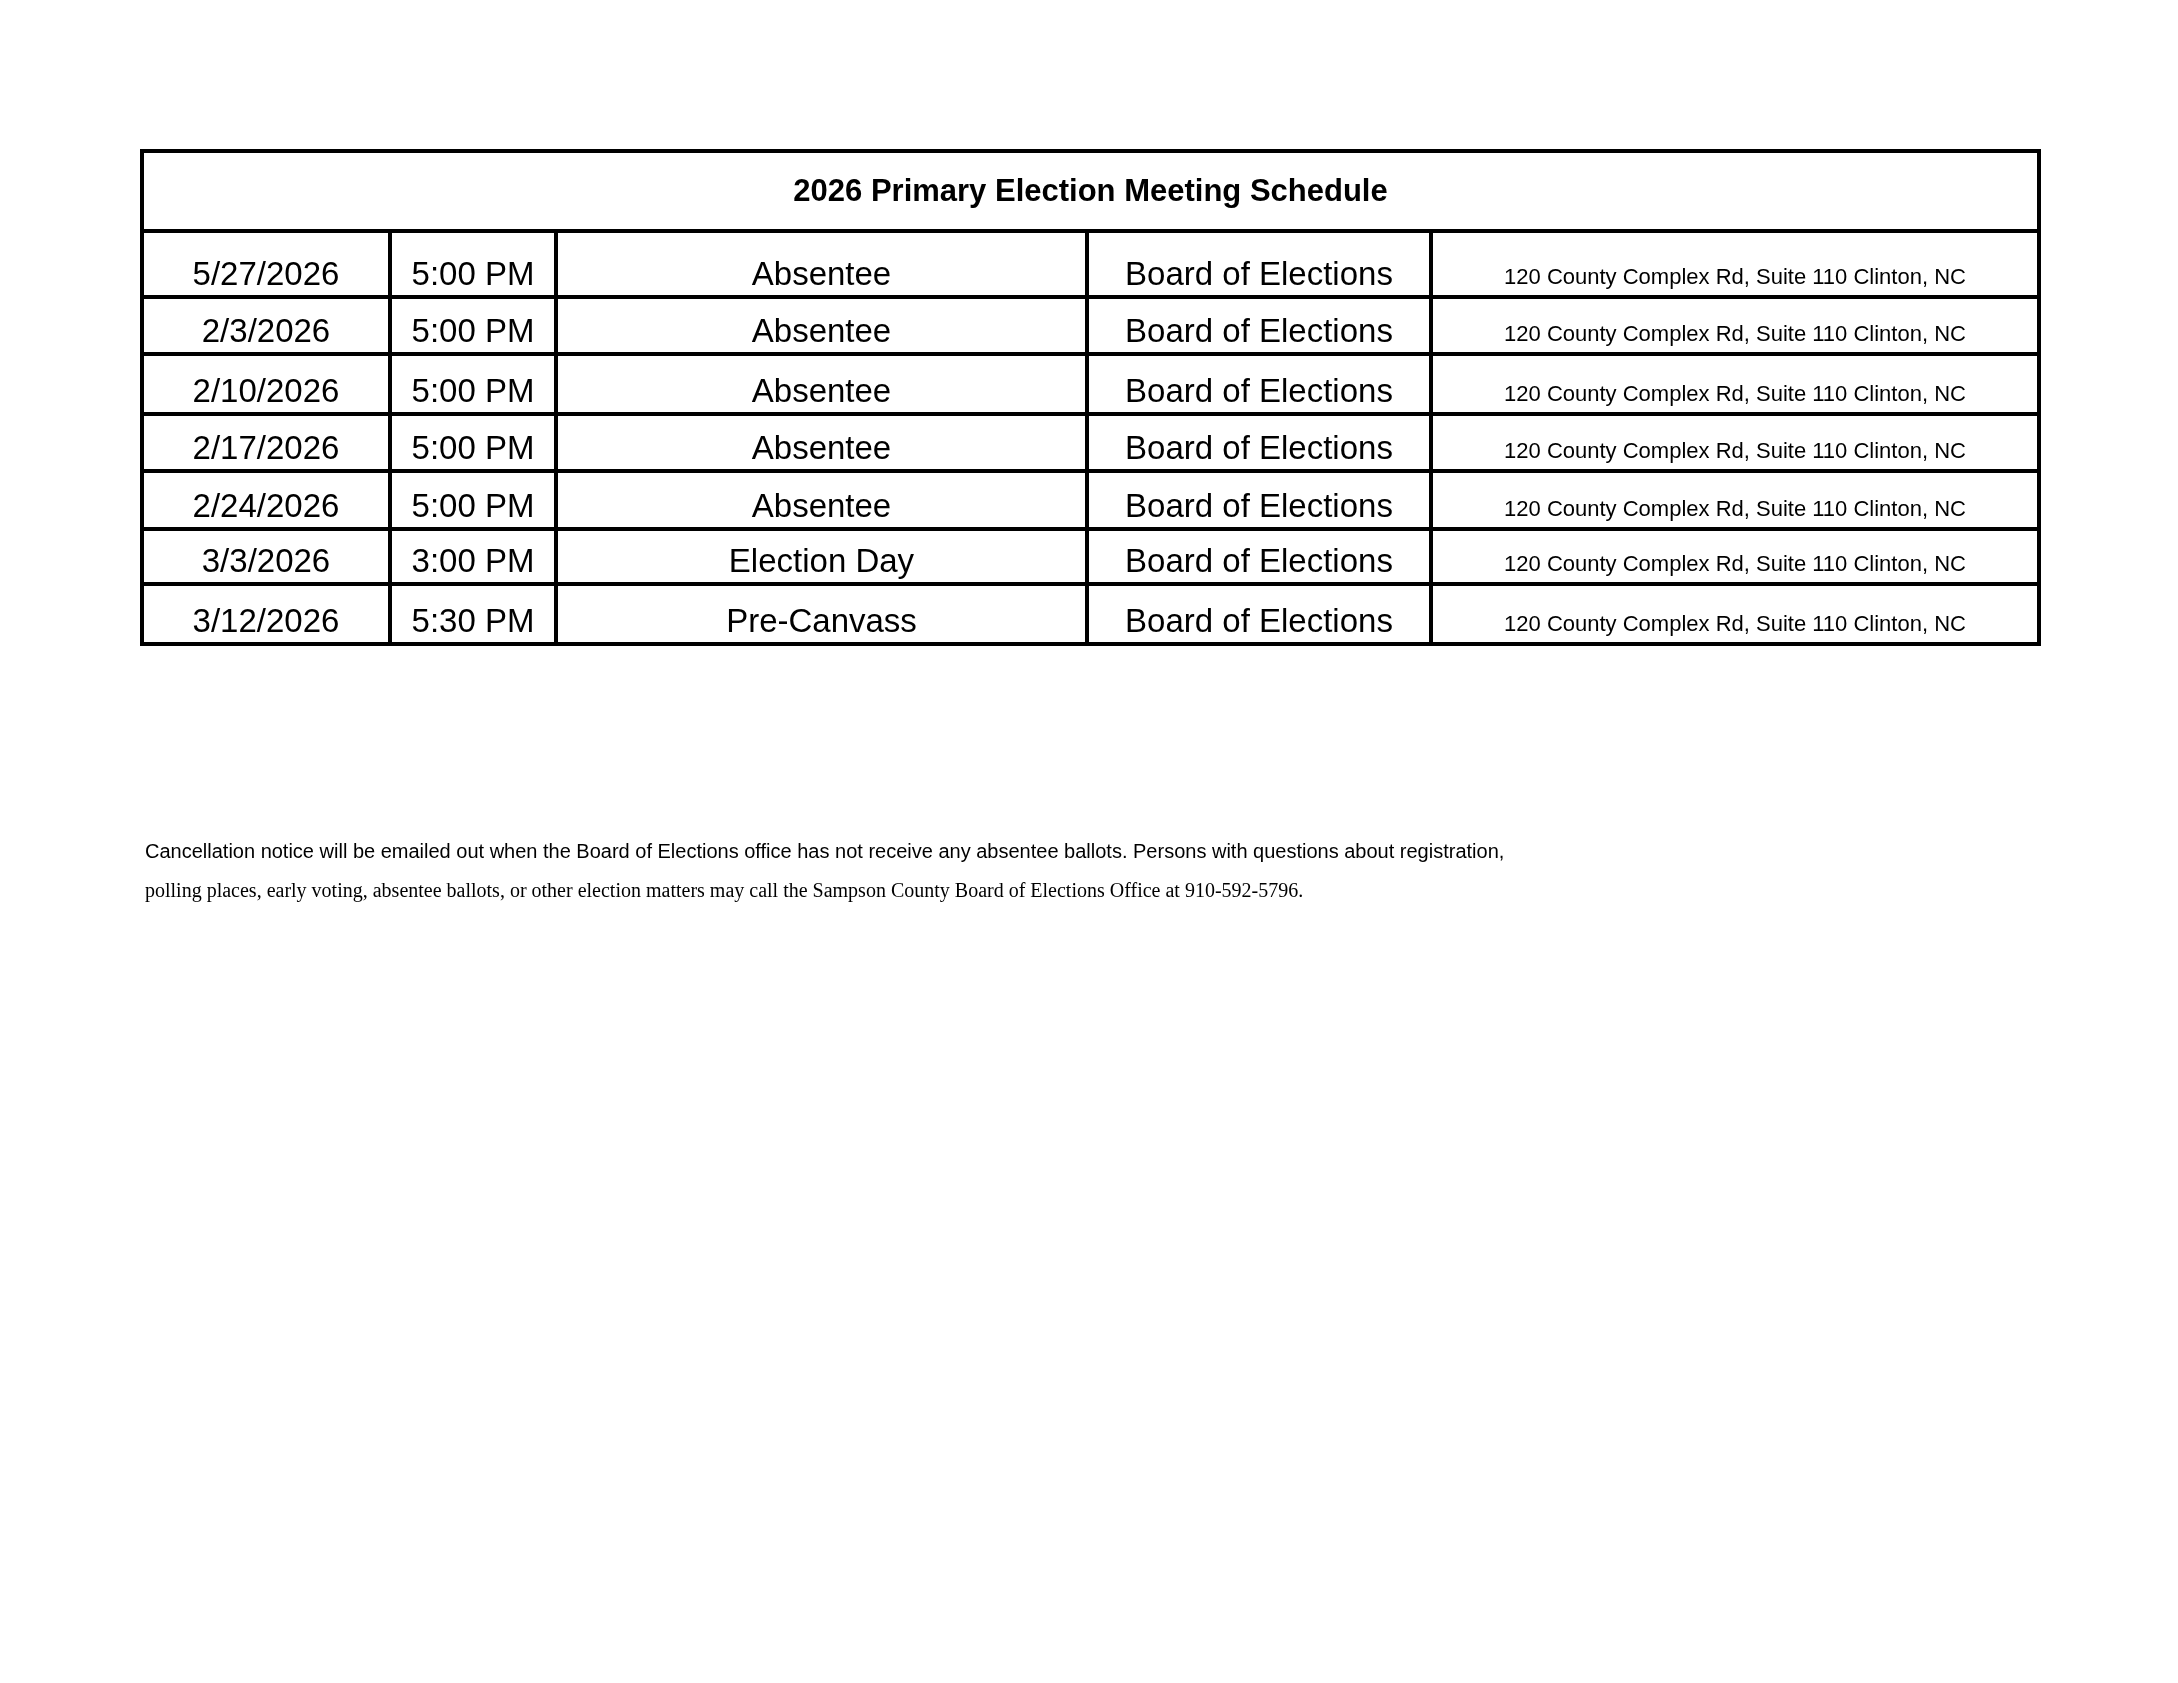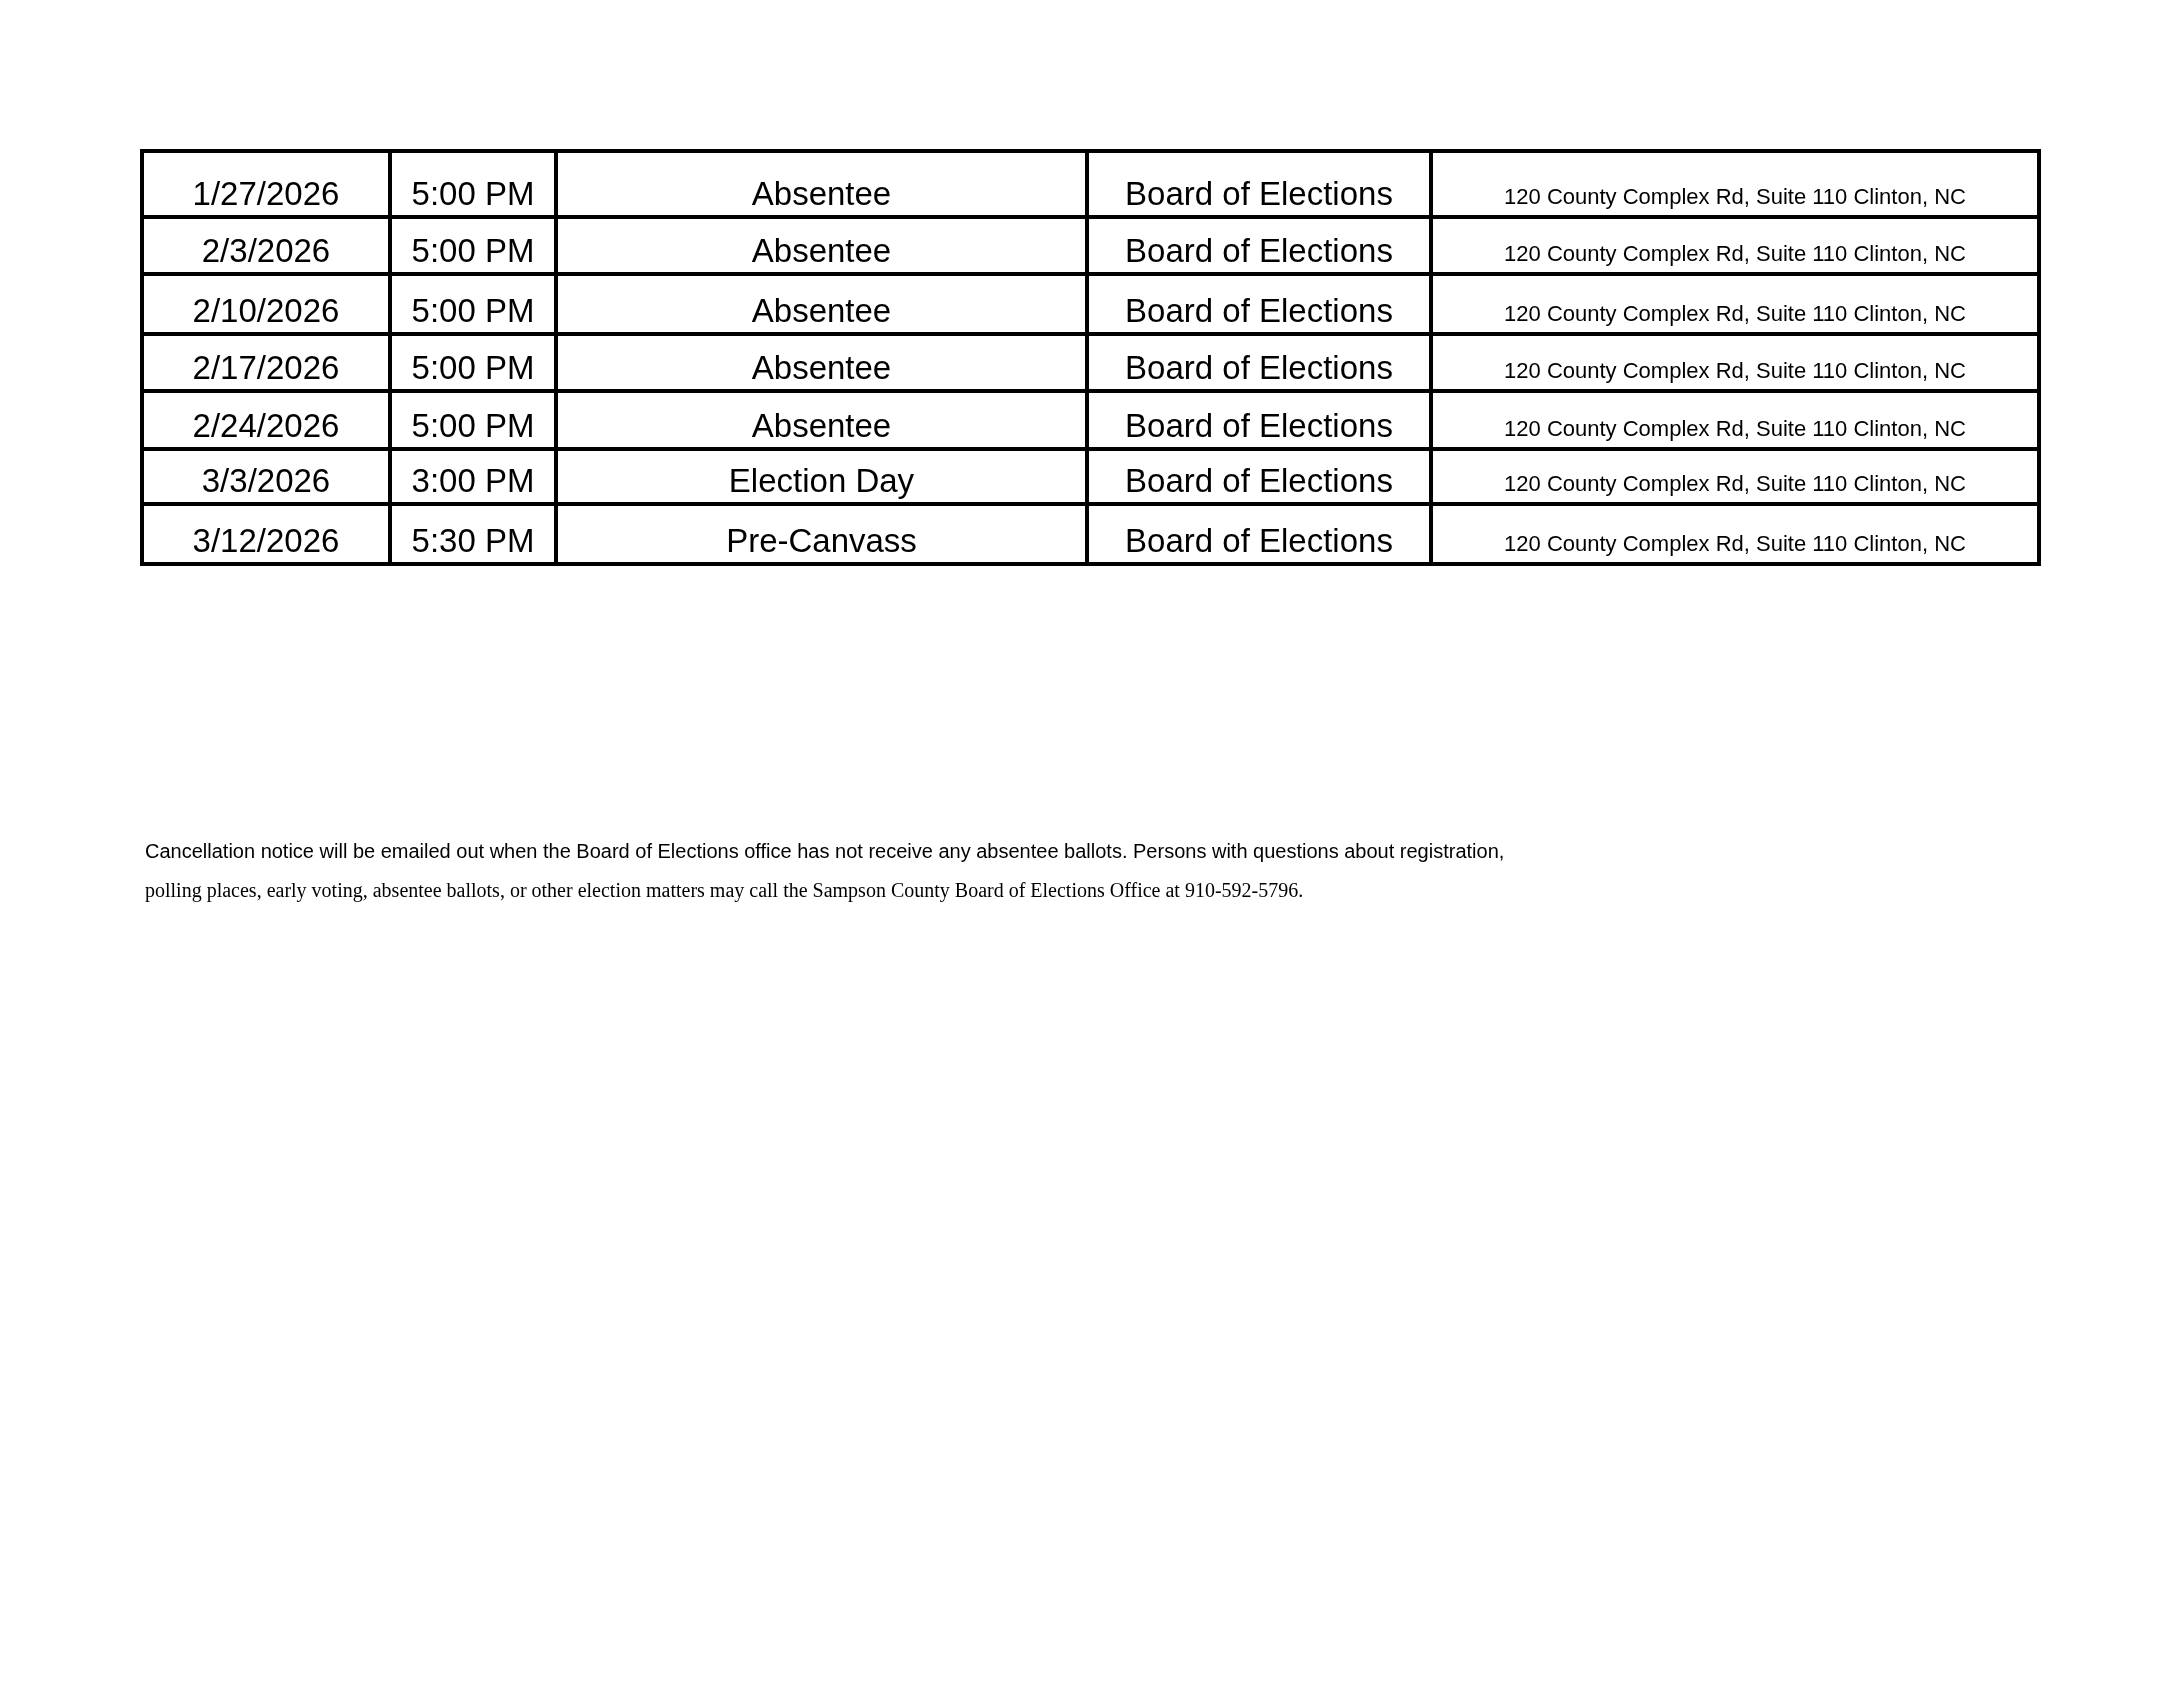"2026 Primary Election Meeting Schedule" tr { html: none -> <tr> <td>2026 Primary Election Meeting Schedule</td> </tr> }
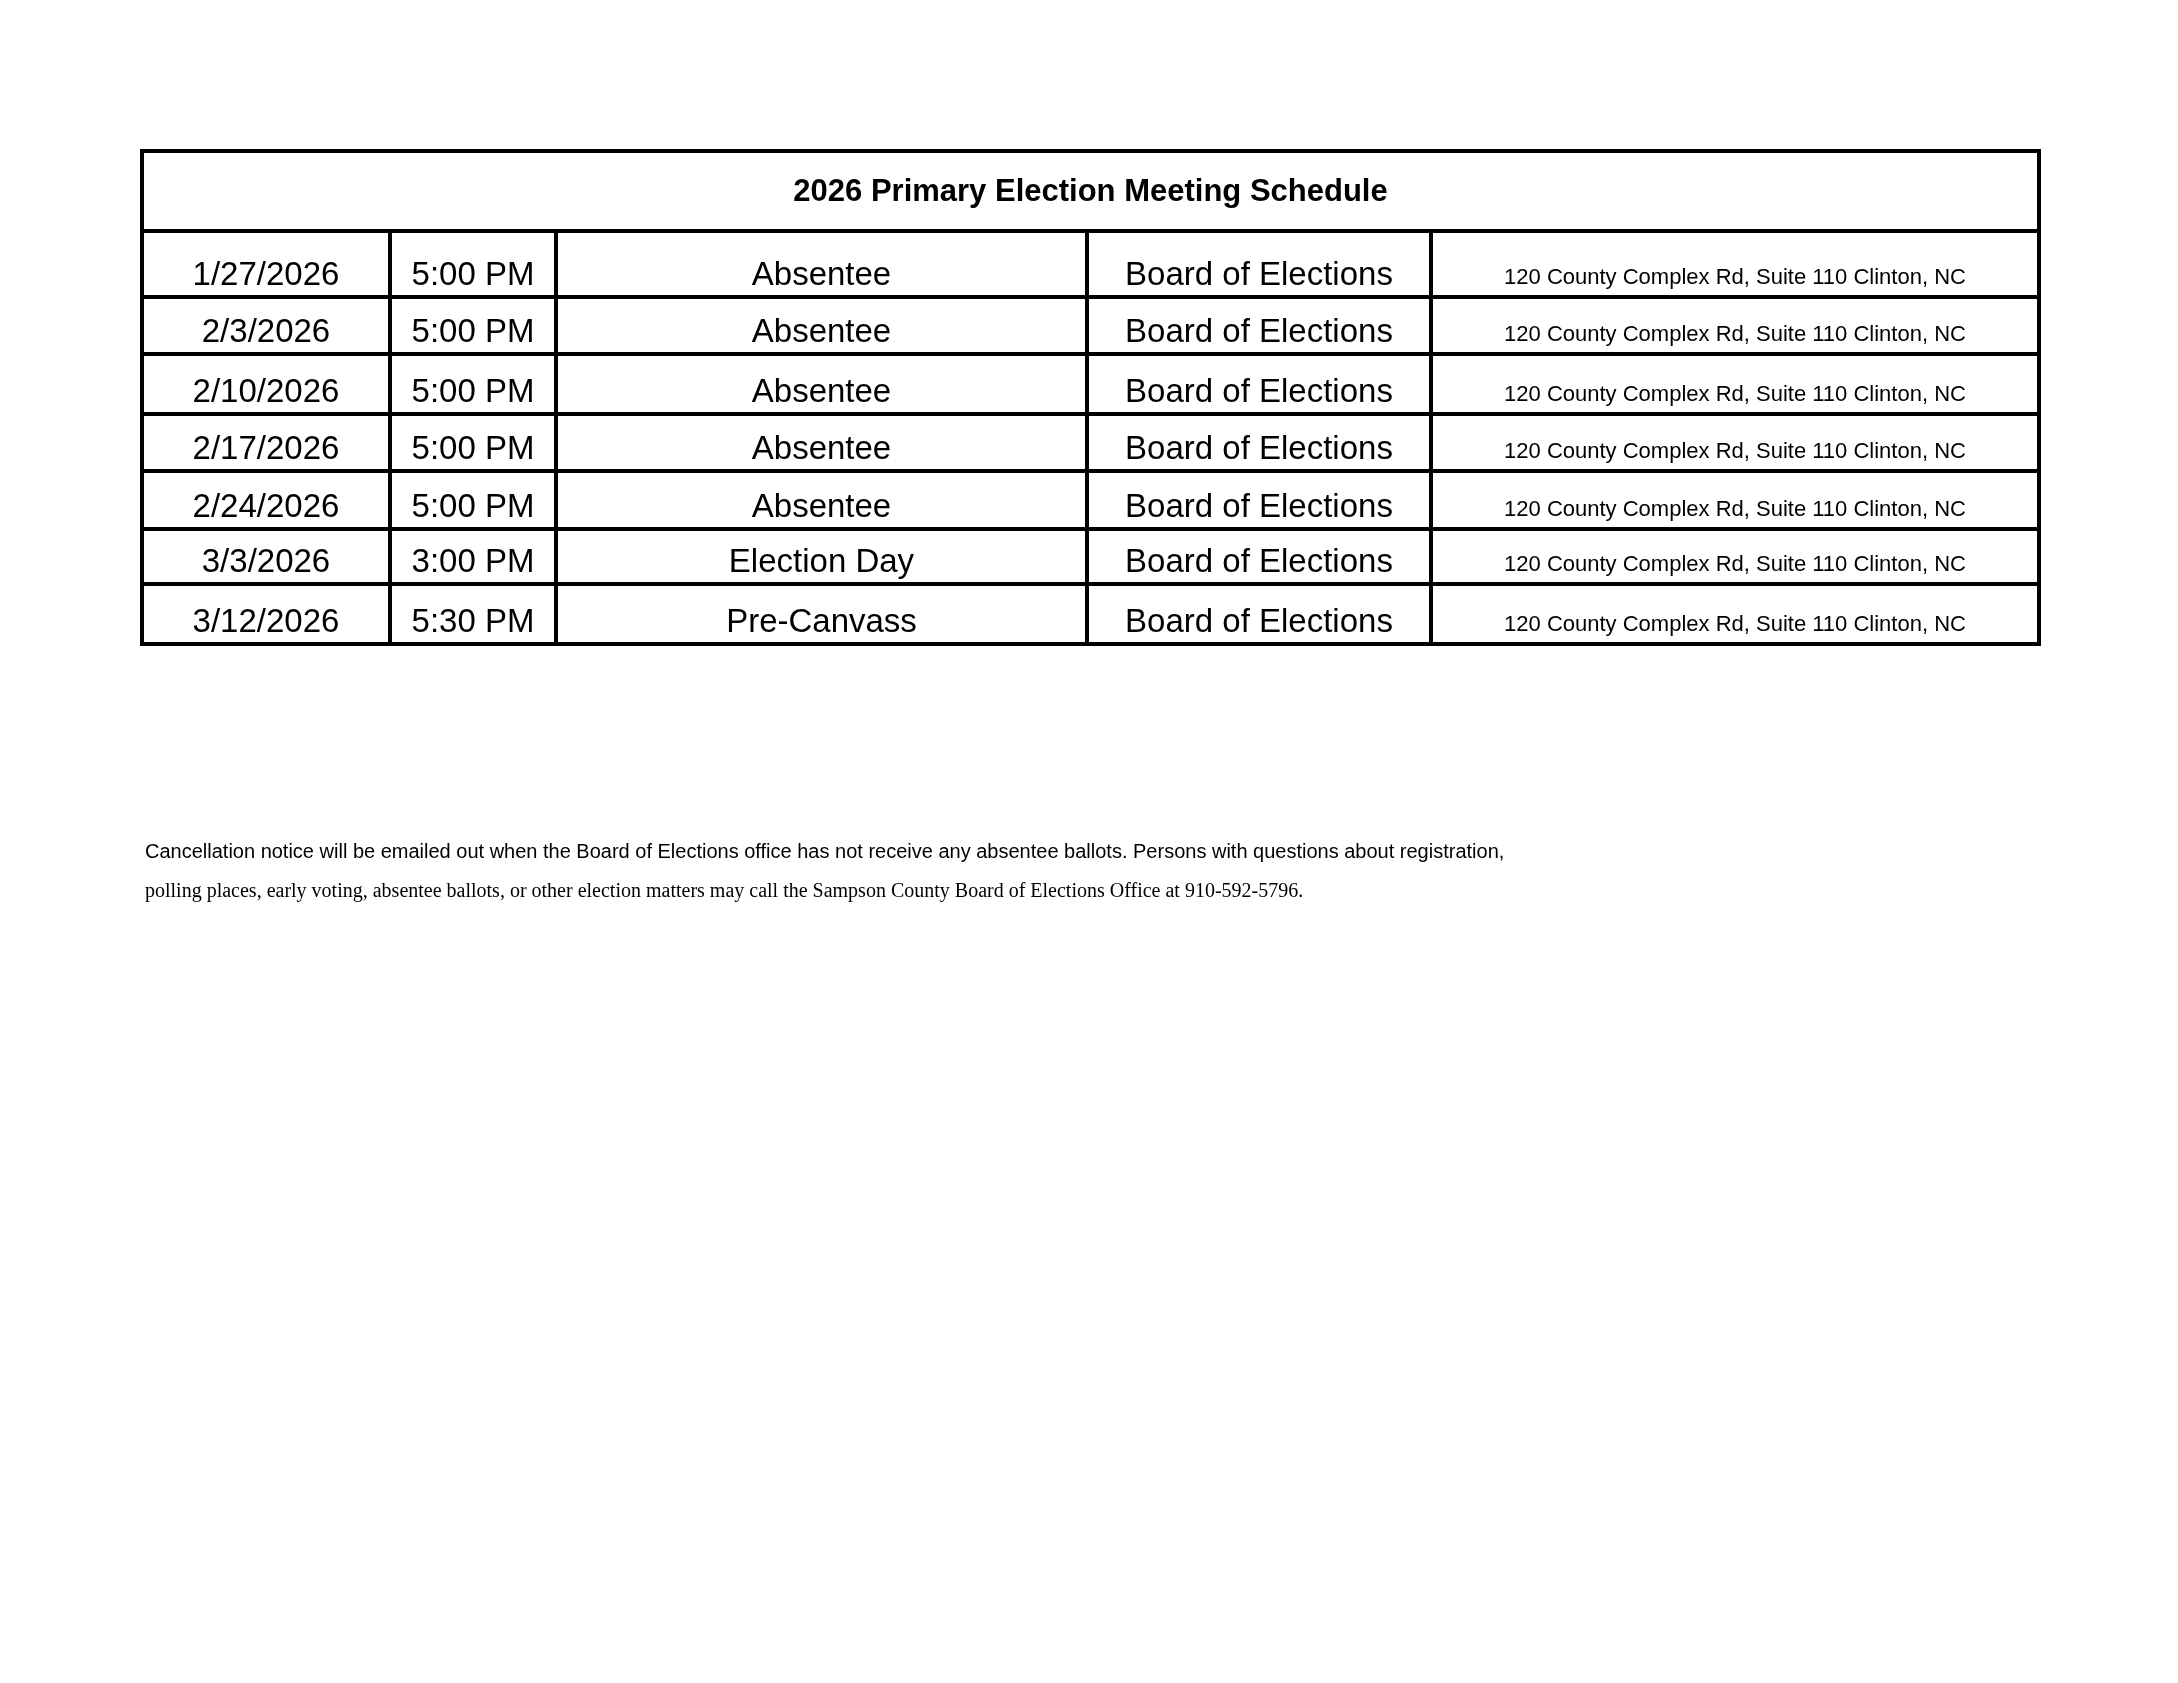"1/27/2026" td.c-date { text: 1/27/2026 -> 5/27/2026 }
